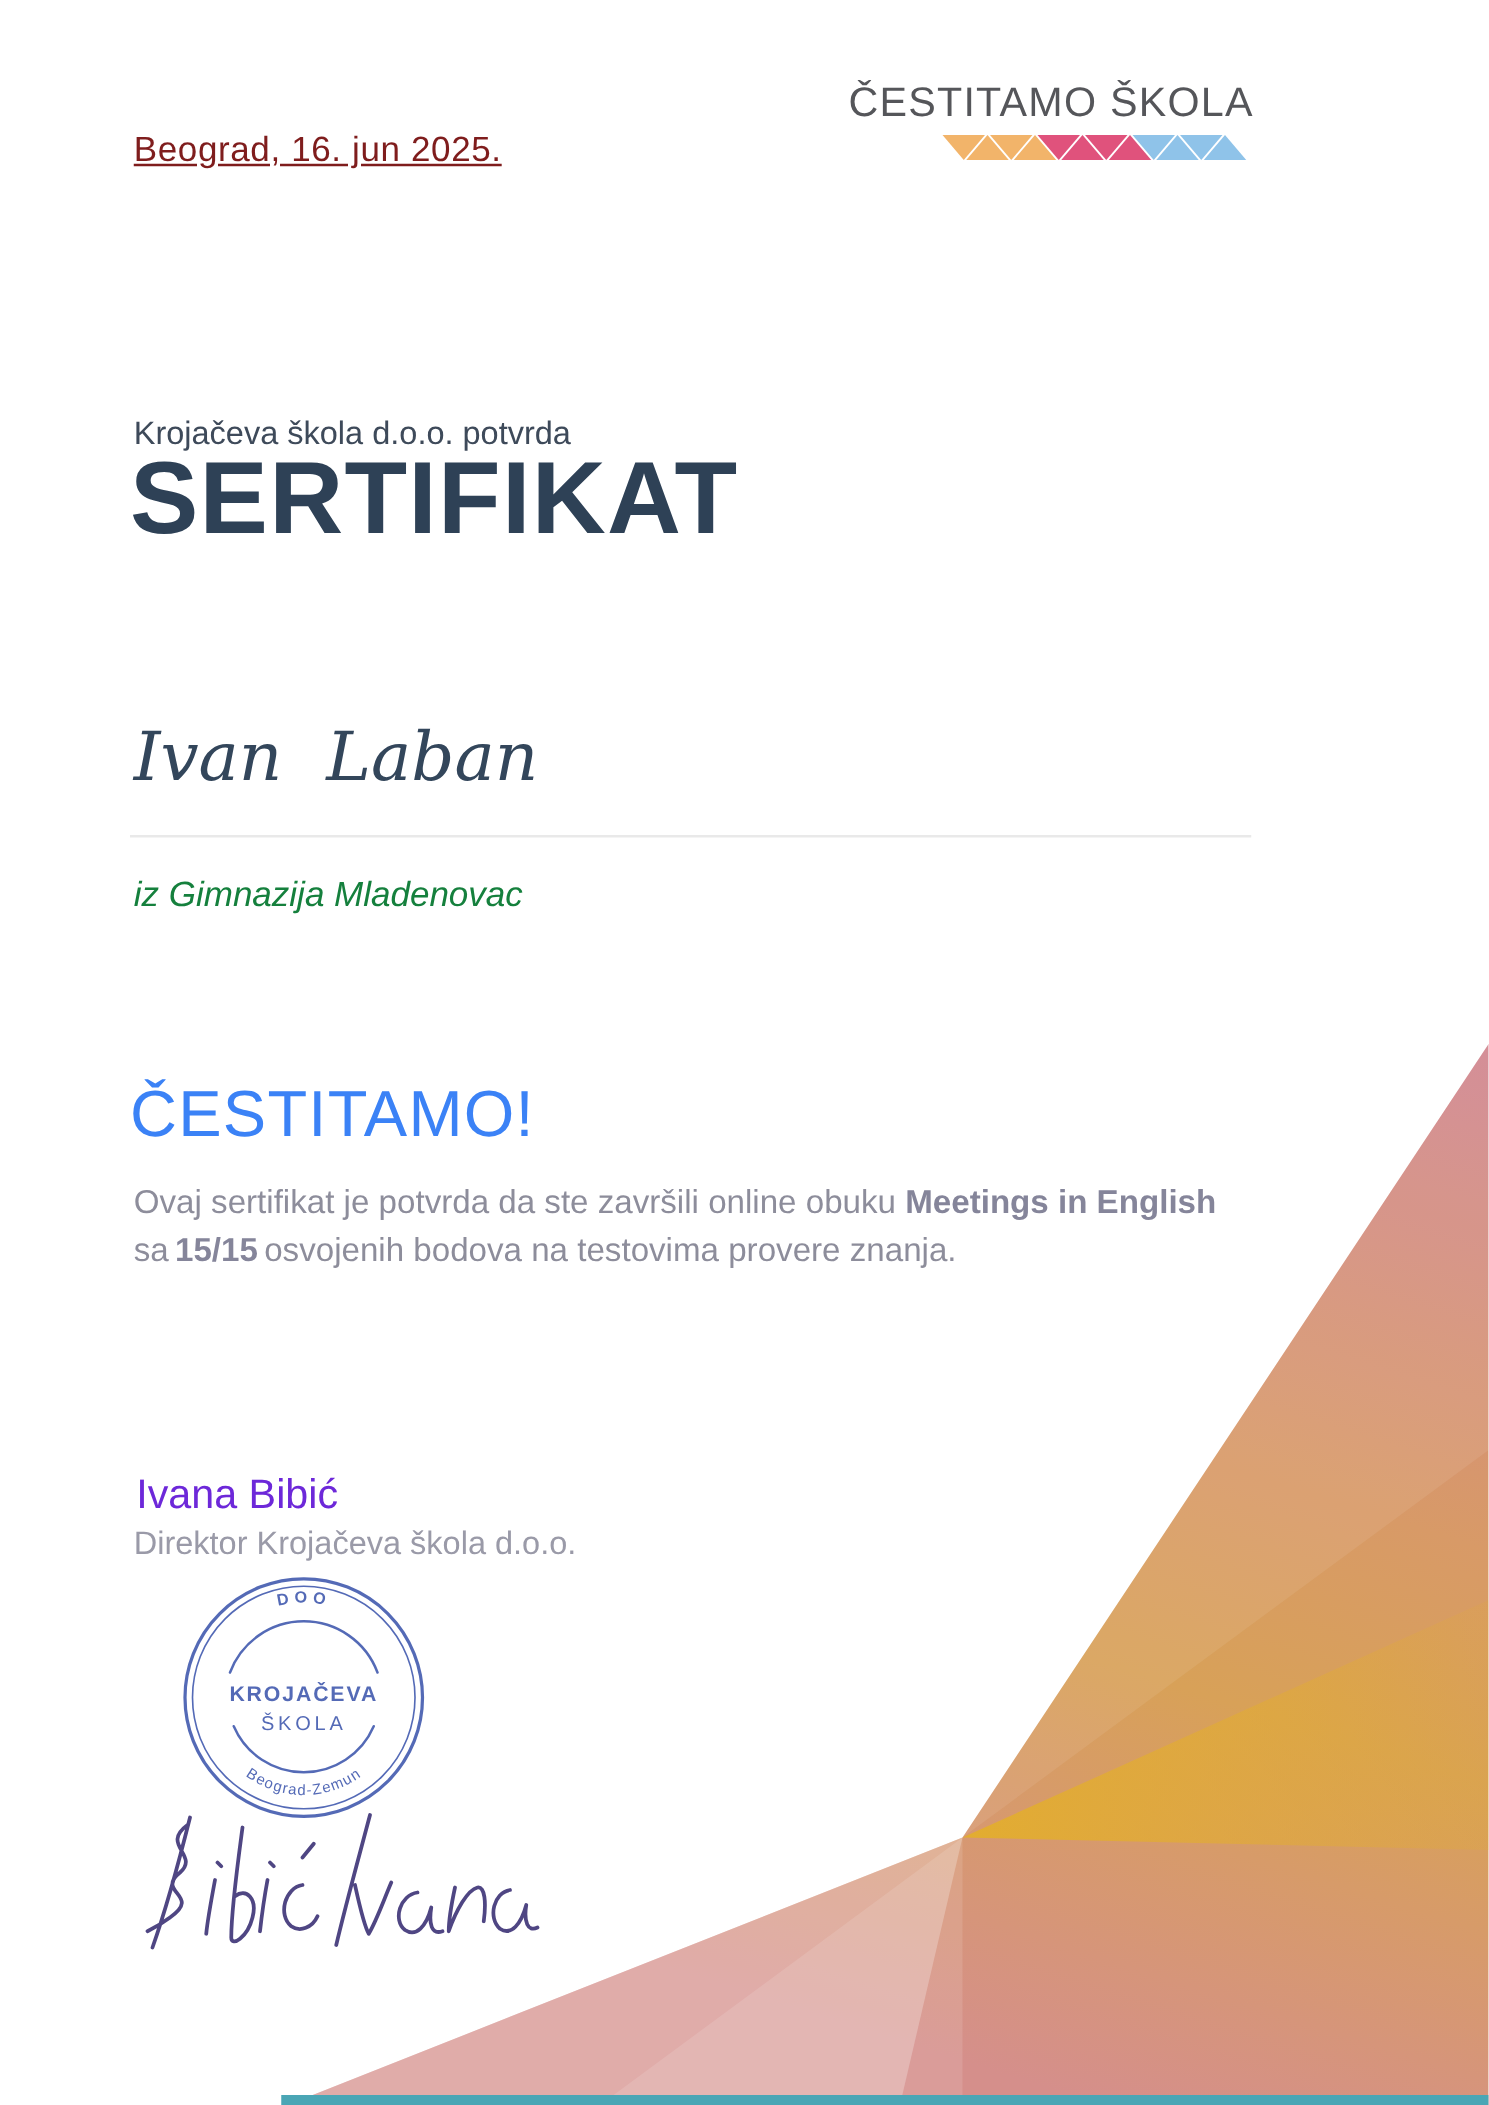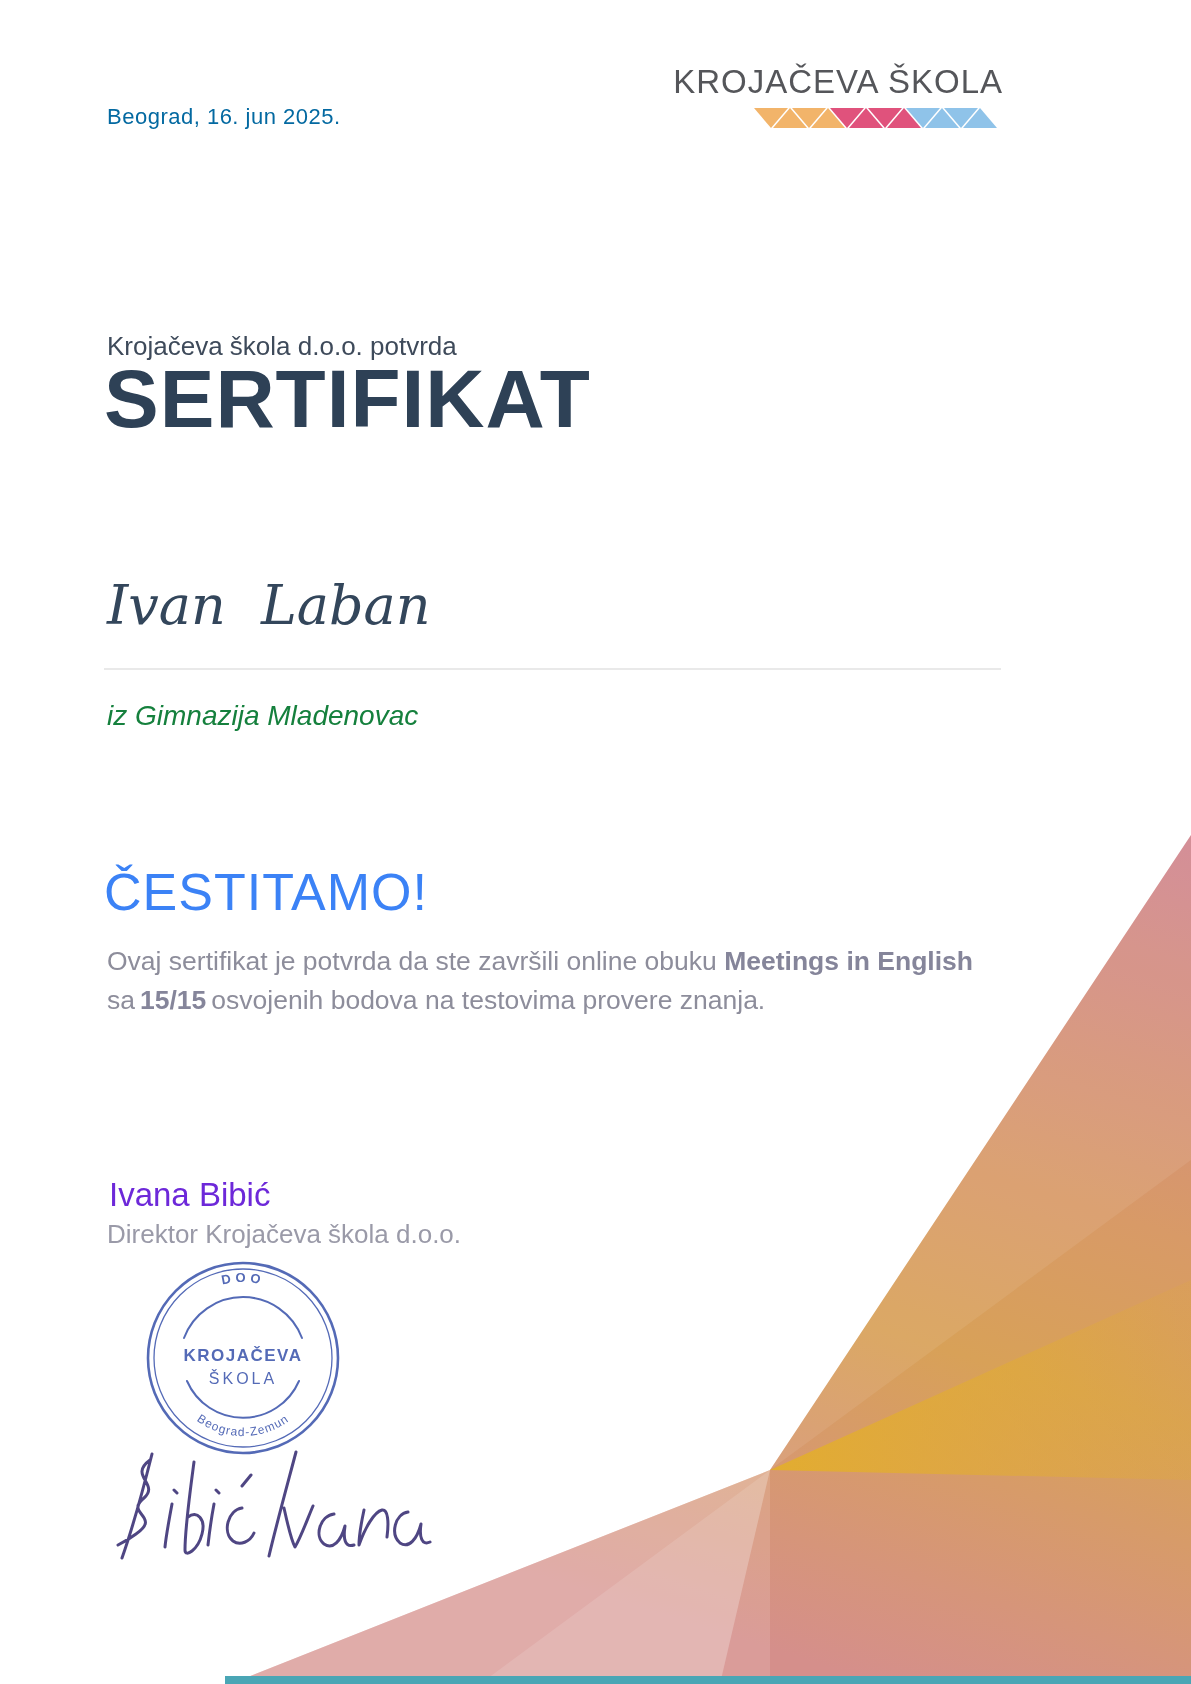"KROJAČEVA ŠKOLA" div.abs { text: KROJAČEVA -> ČESTITAMO }
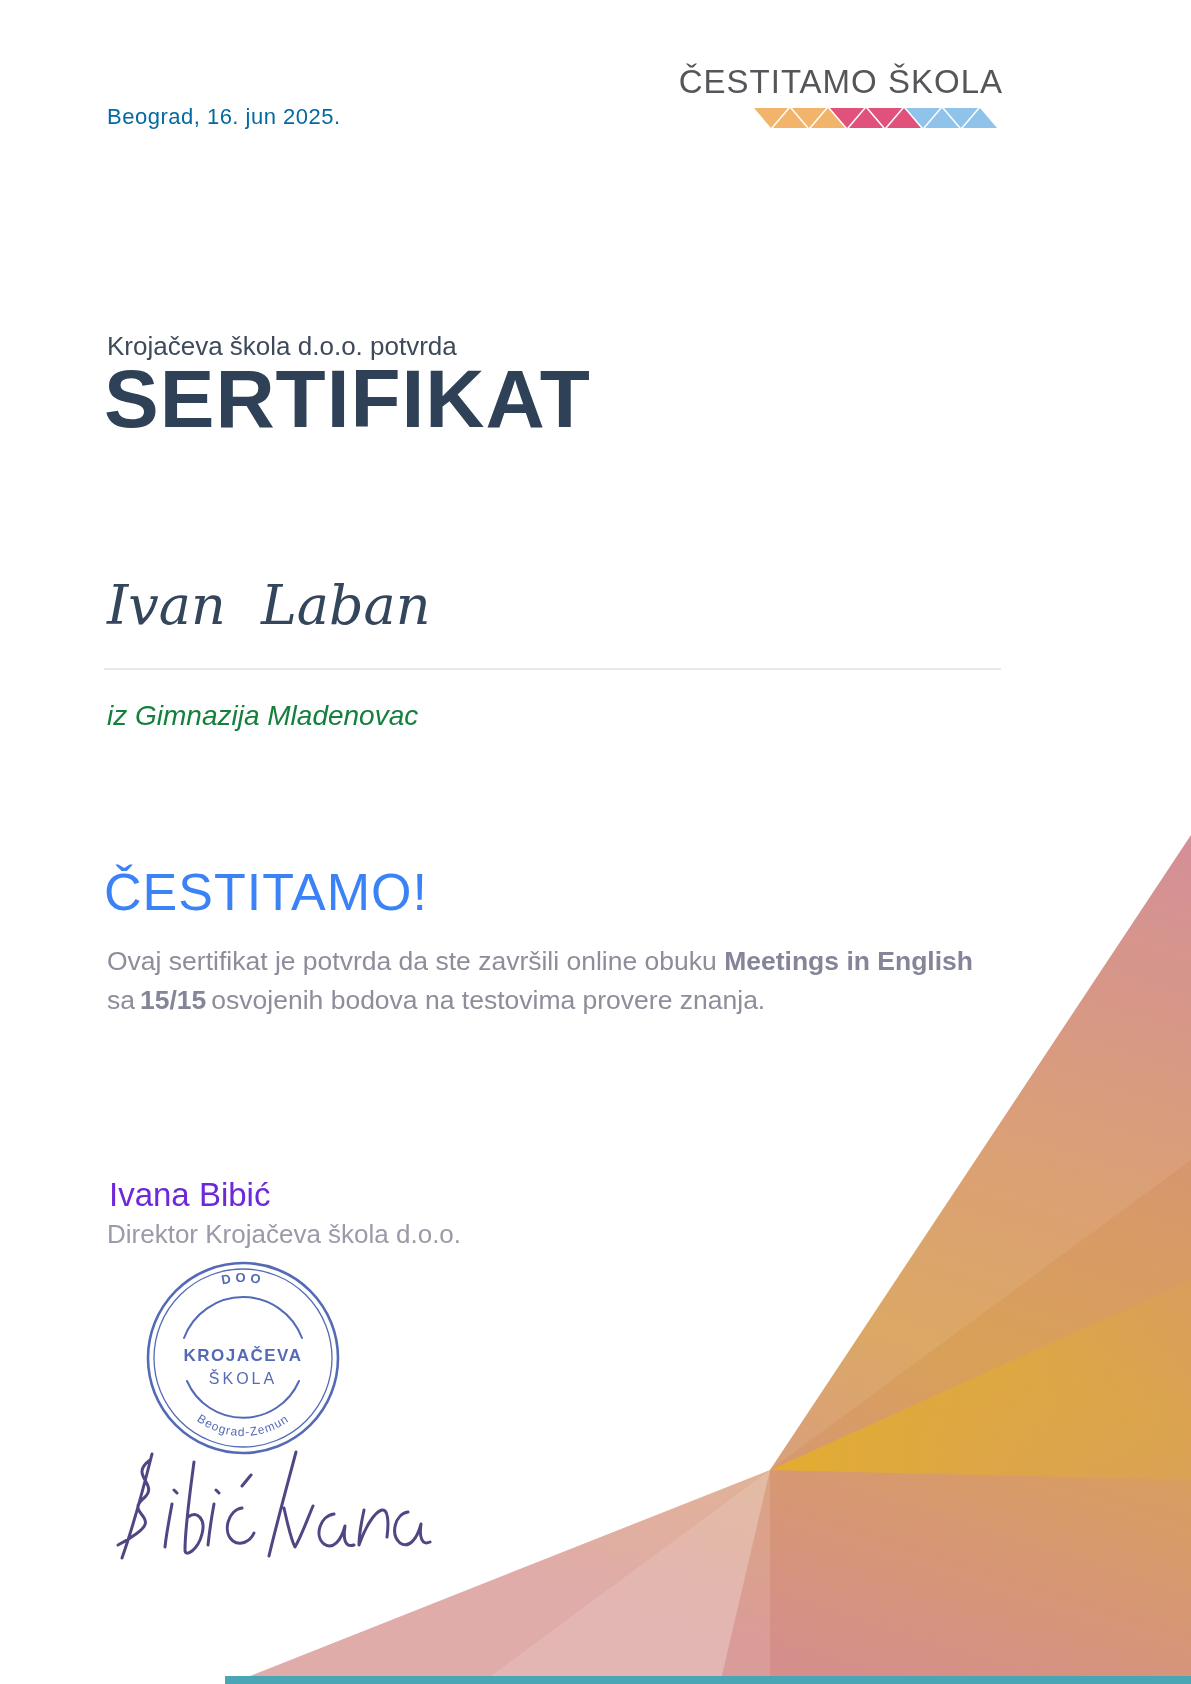"Beograd, 16. jun 2025." .date { color: #0369a1 -> #7f1d1d; font-size: 22px -> 28px; text-decoration: none -> underline }
